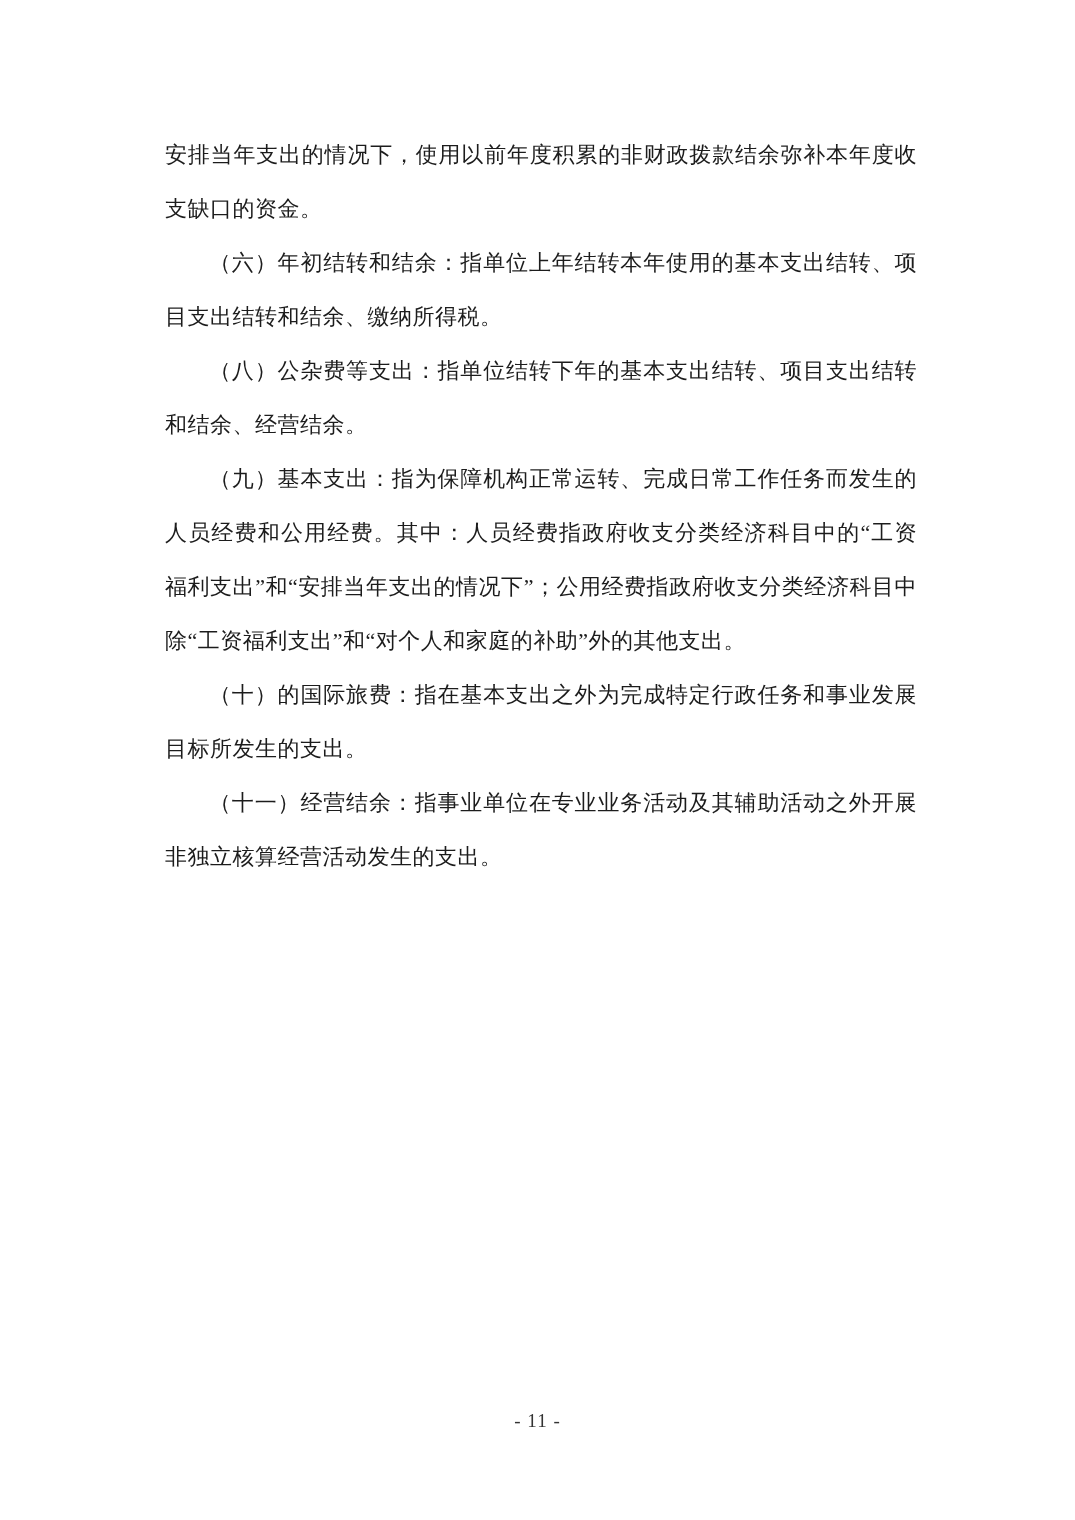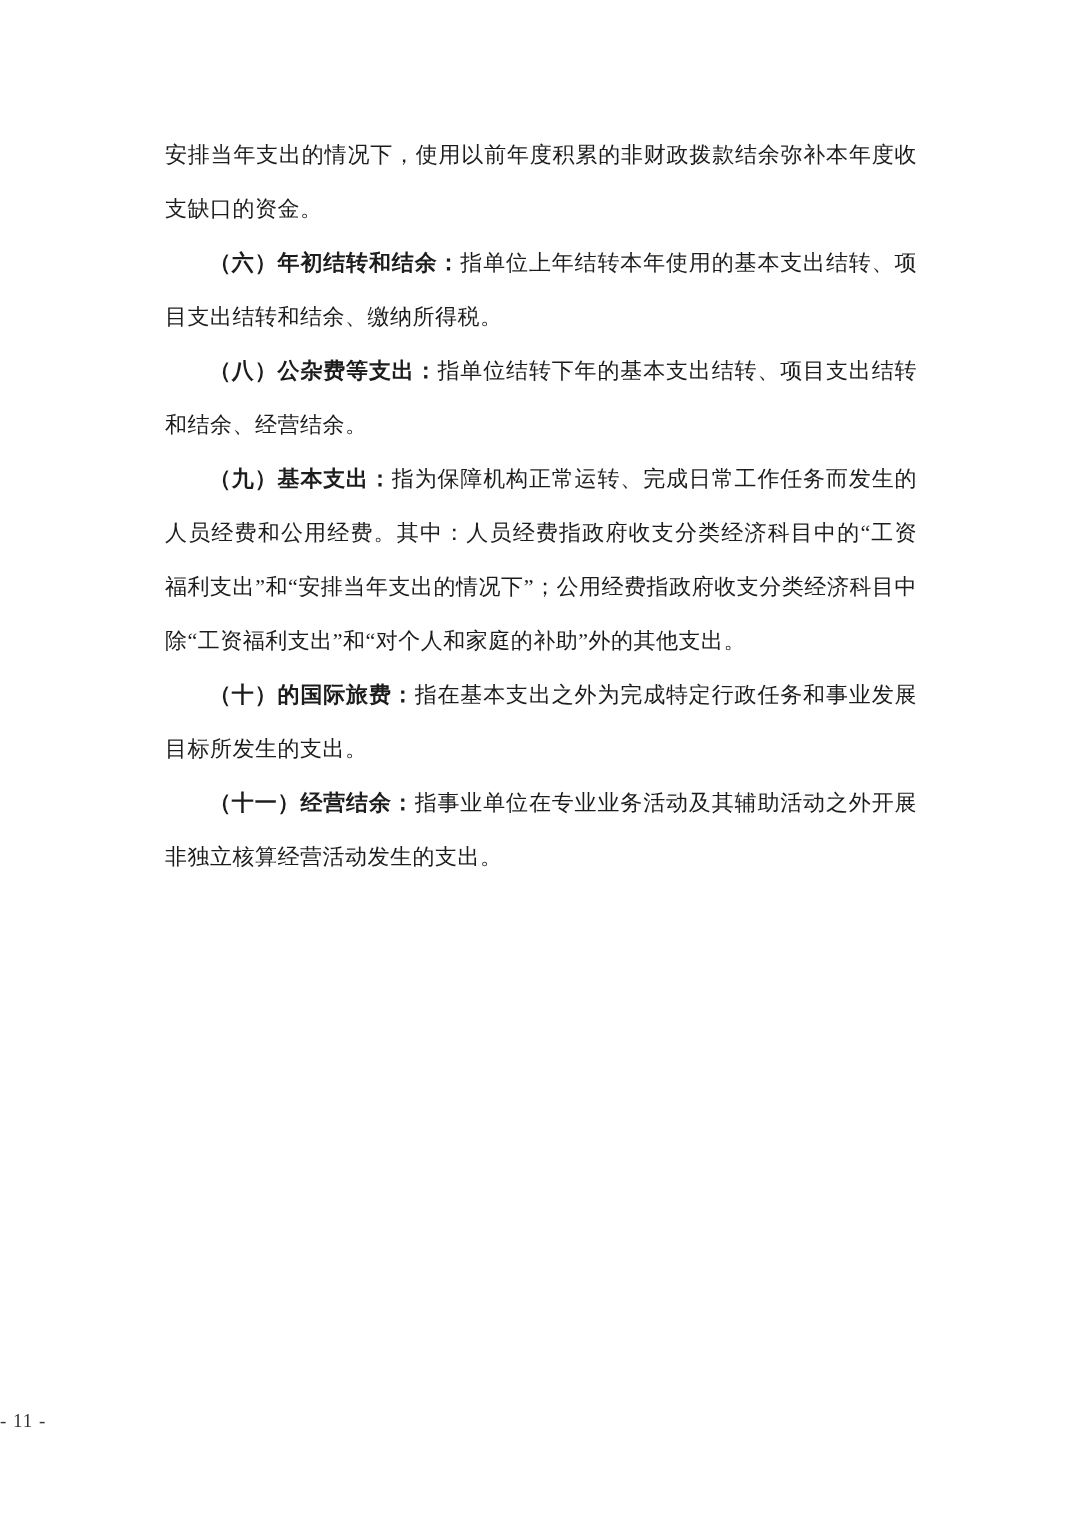"（六）年初结转和结余：" .lead { font-weight: bold -> normal }
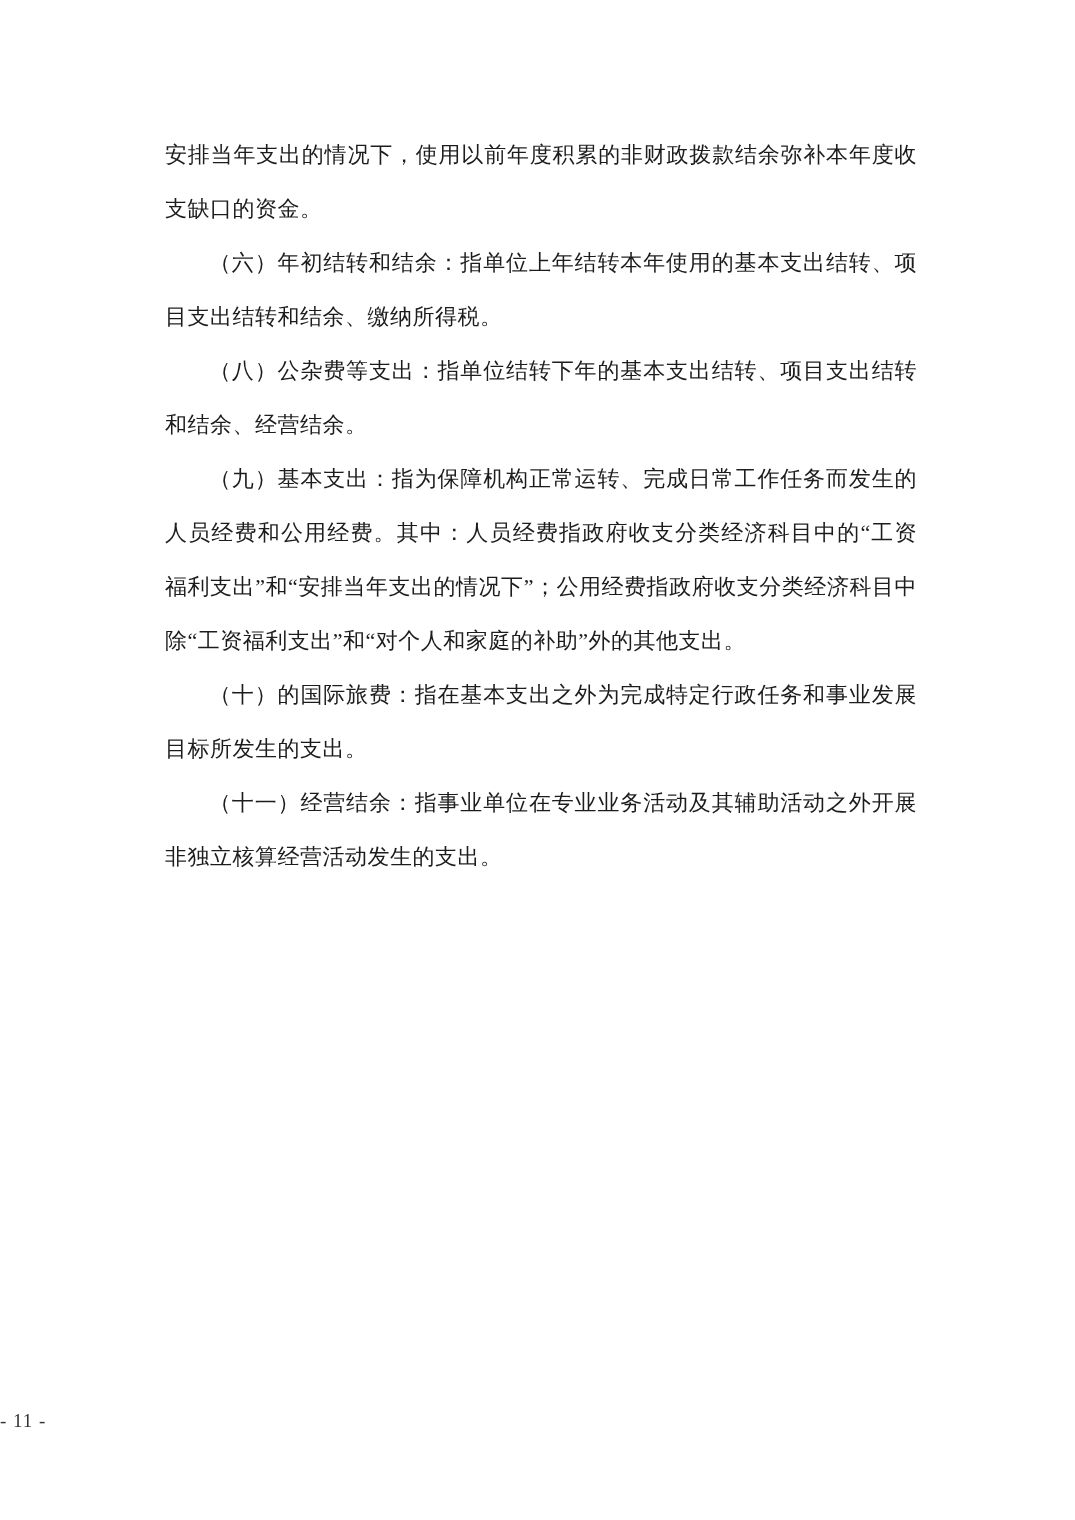"- 11 -" .footer { text-align: none -> center }
